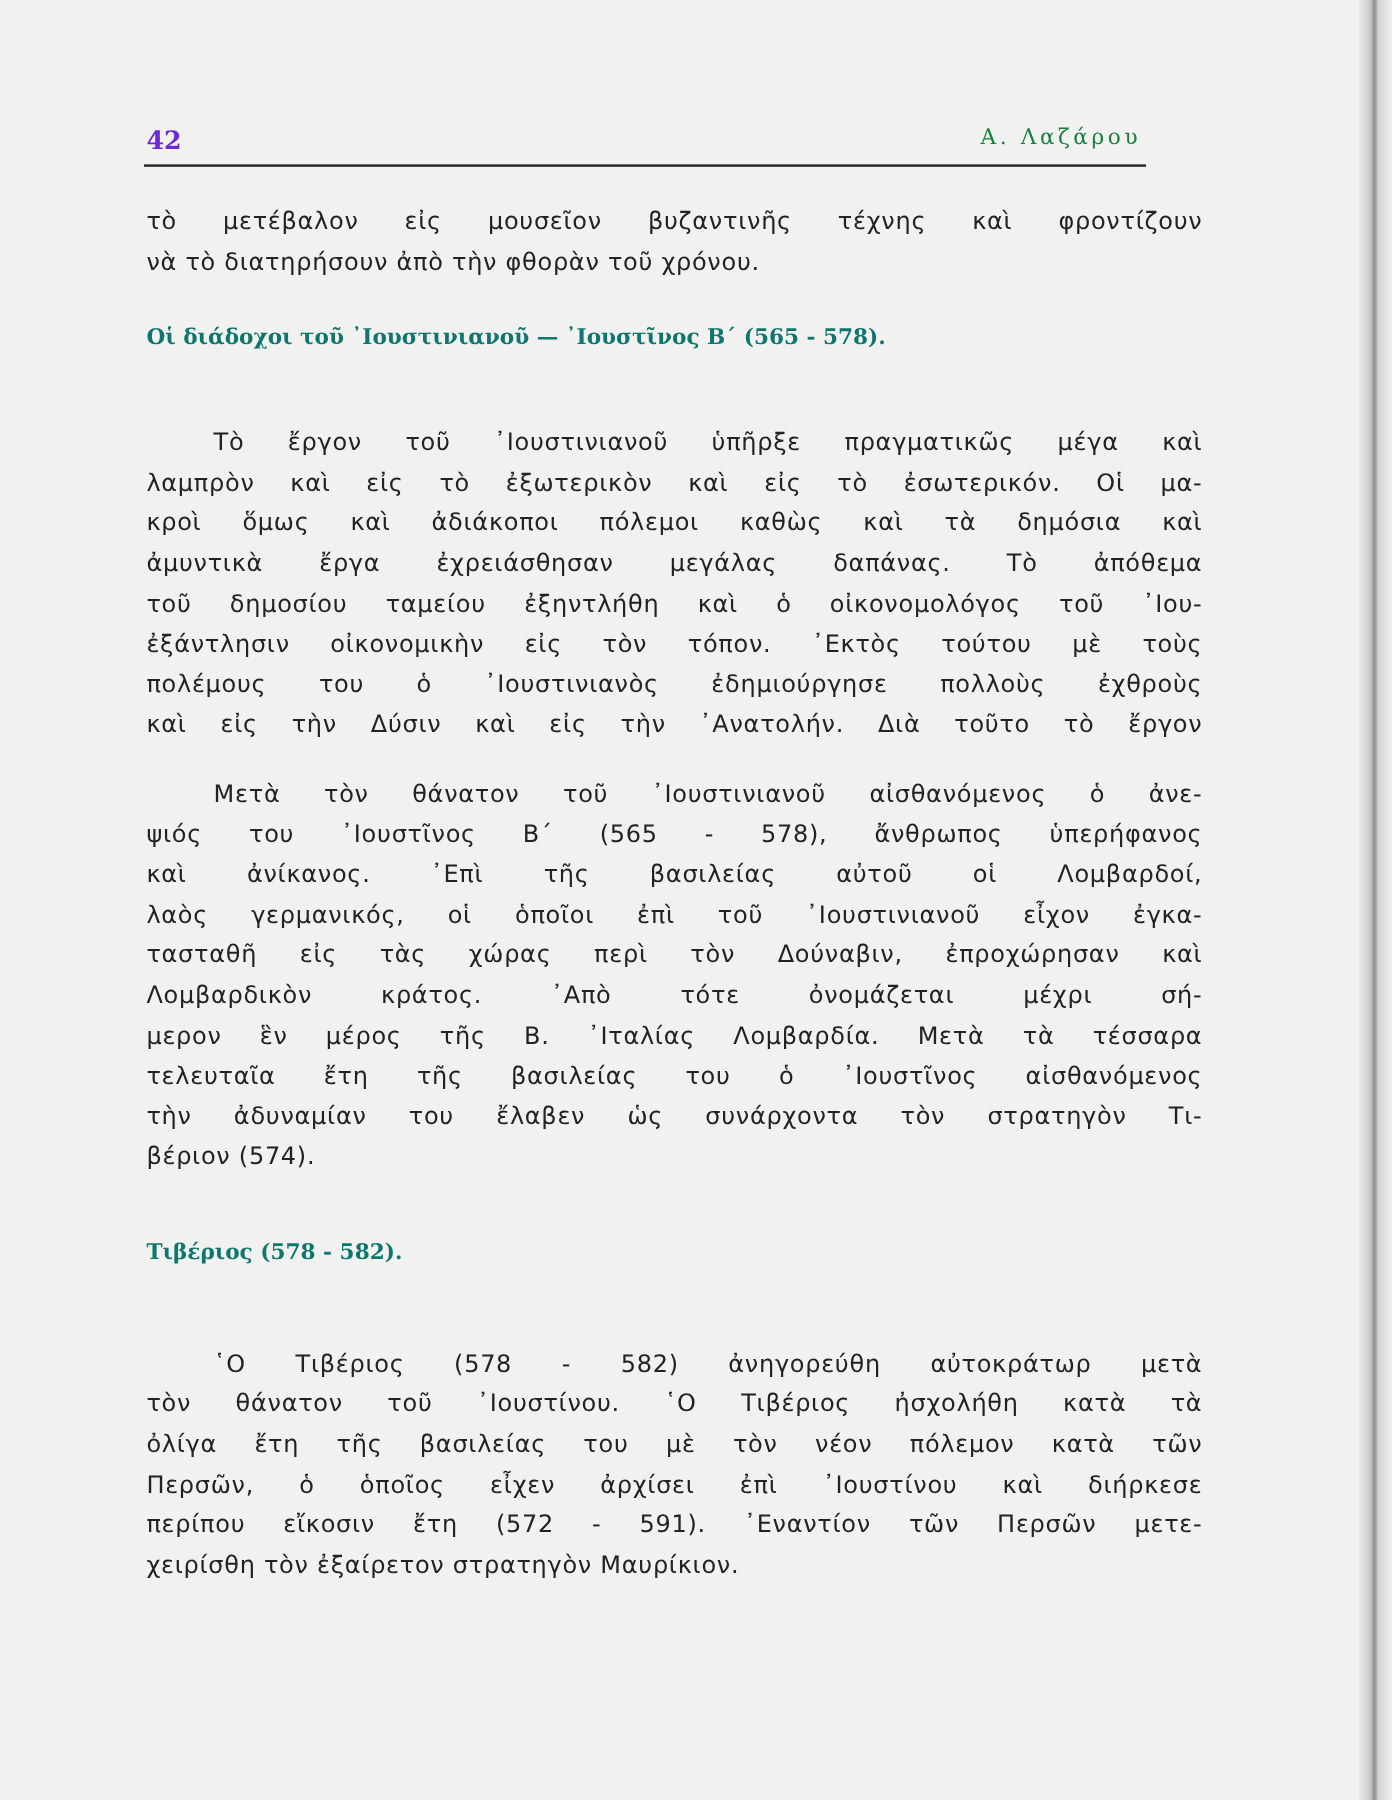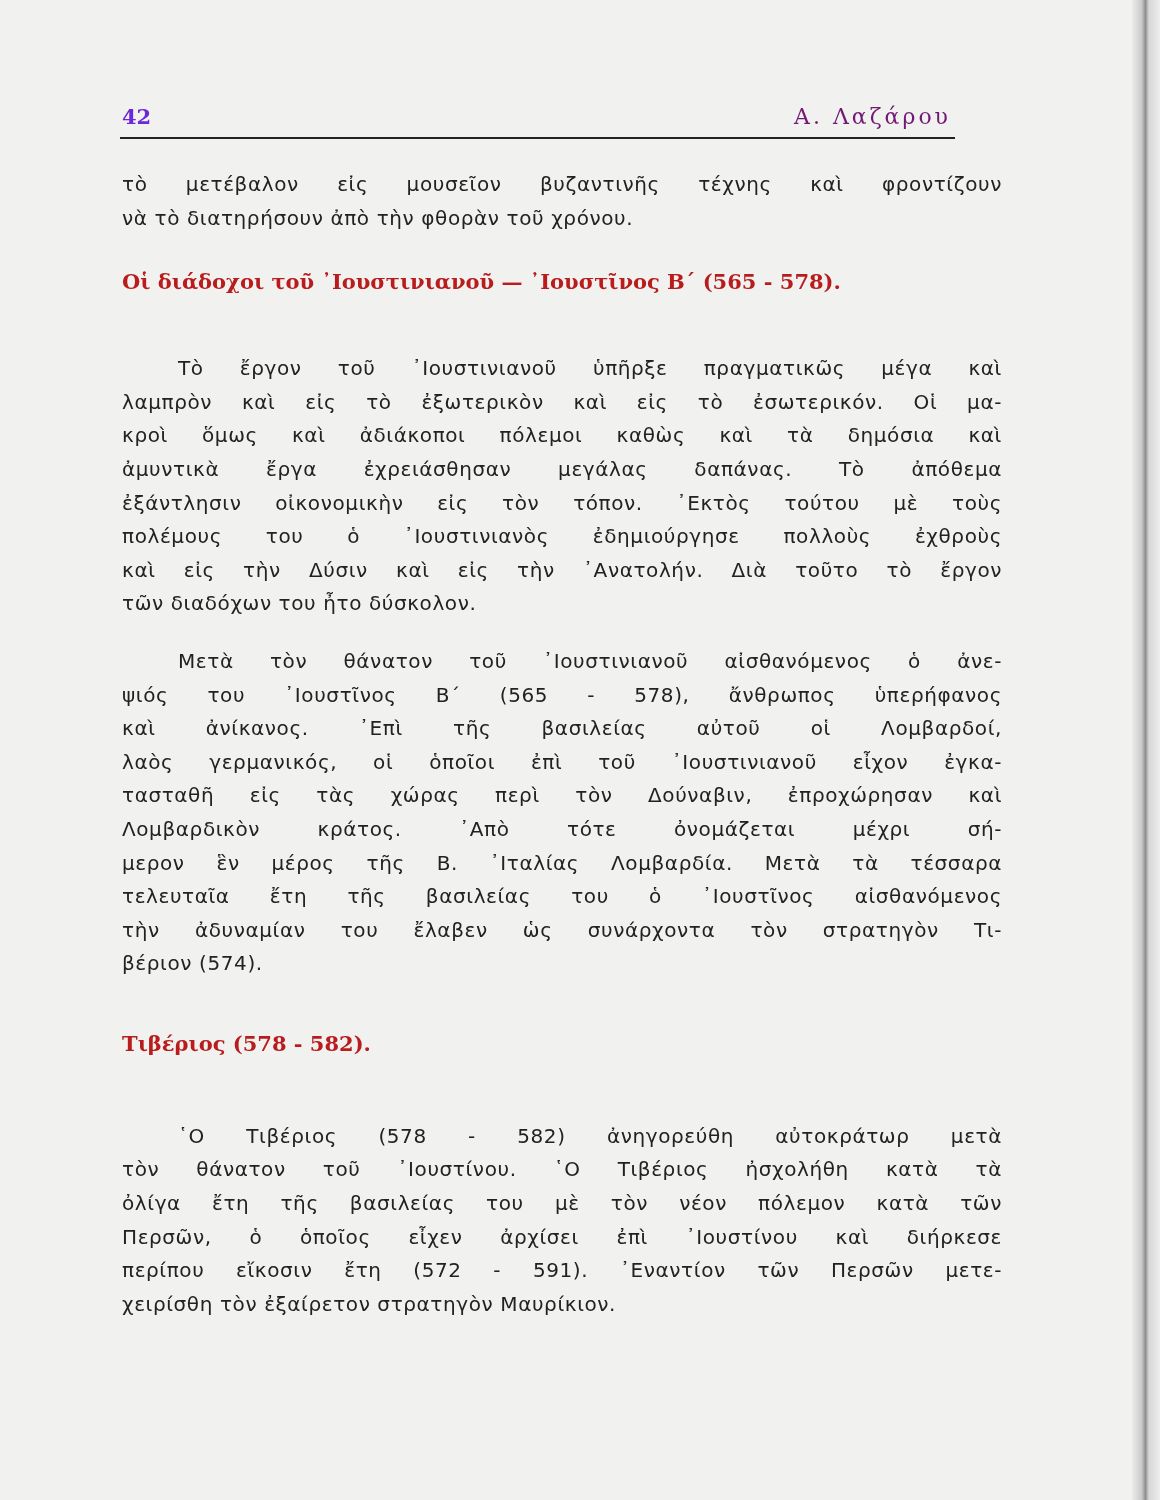"Α. Λαζάρου" .running-author { color: #701a75 -> #15803d; font-size: 22px -> 18px }
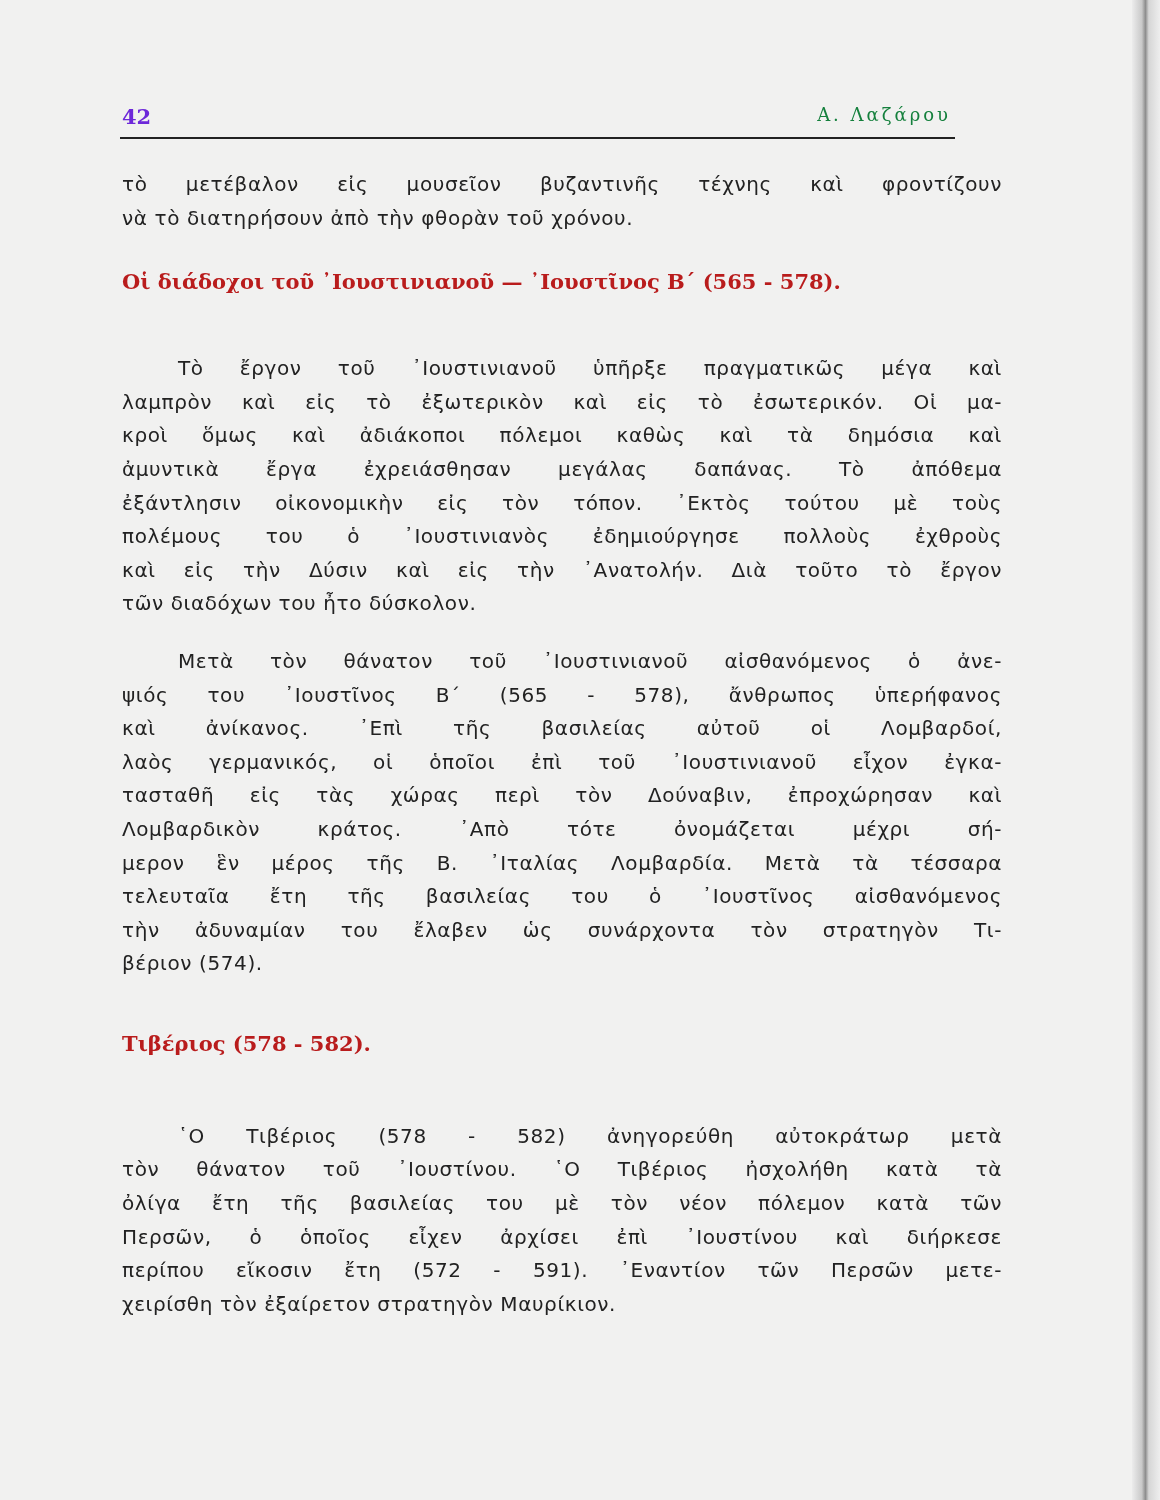"Οἱ διάδοχοι τοῦ ᾿Ιουστινιανοῦ —" .heading { color: #b91c1c -> #0f766e; font-size: 21px -> 18px }
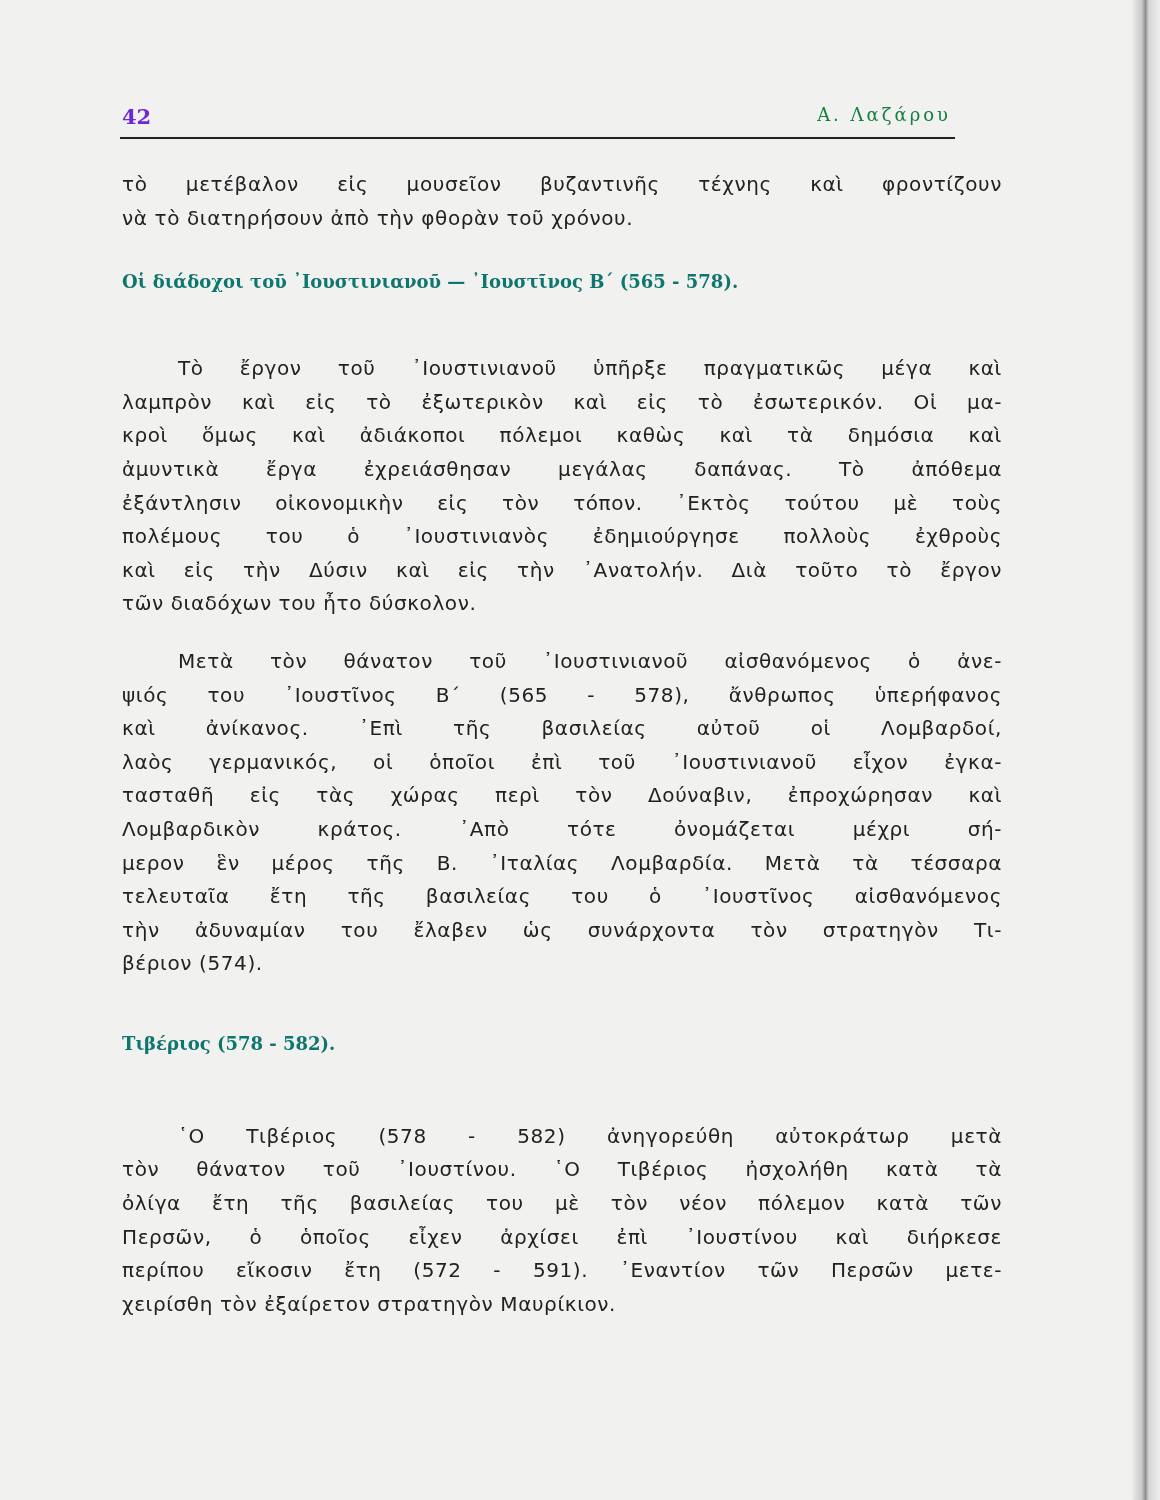"τοῦ δημοσίου ταμείου ἐξηντλήθη καὶ" div.line { html: none -> <div>τοῦ δημοσίου ταμείου ἐξηντλήθη καὶ ὁ οἰκονομολόγος τοῦ ᾿Ιου-</div> }
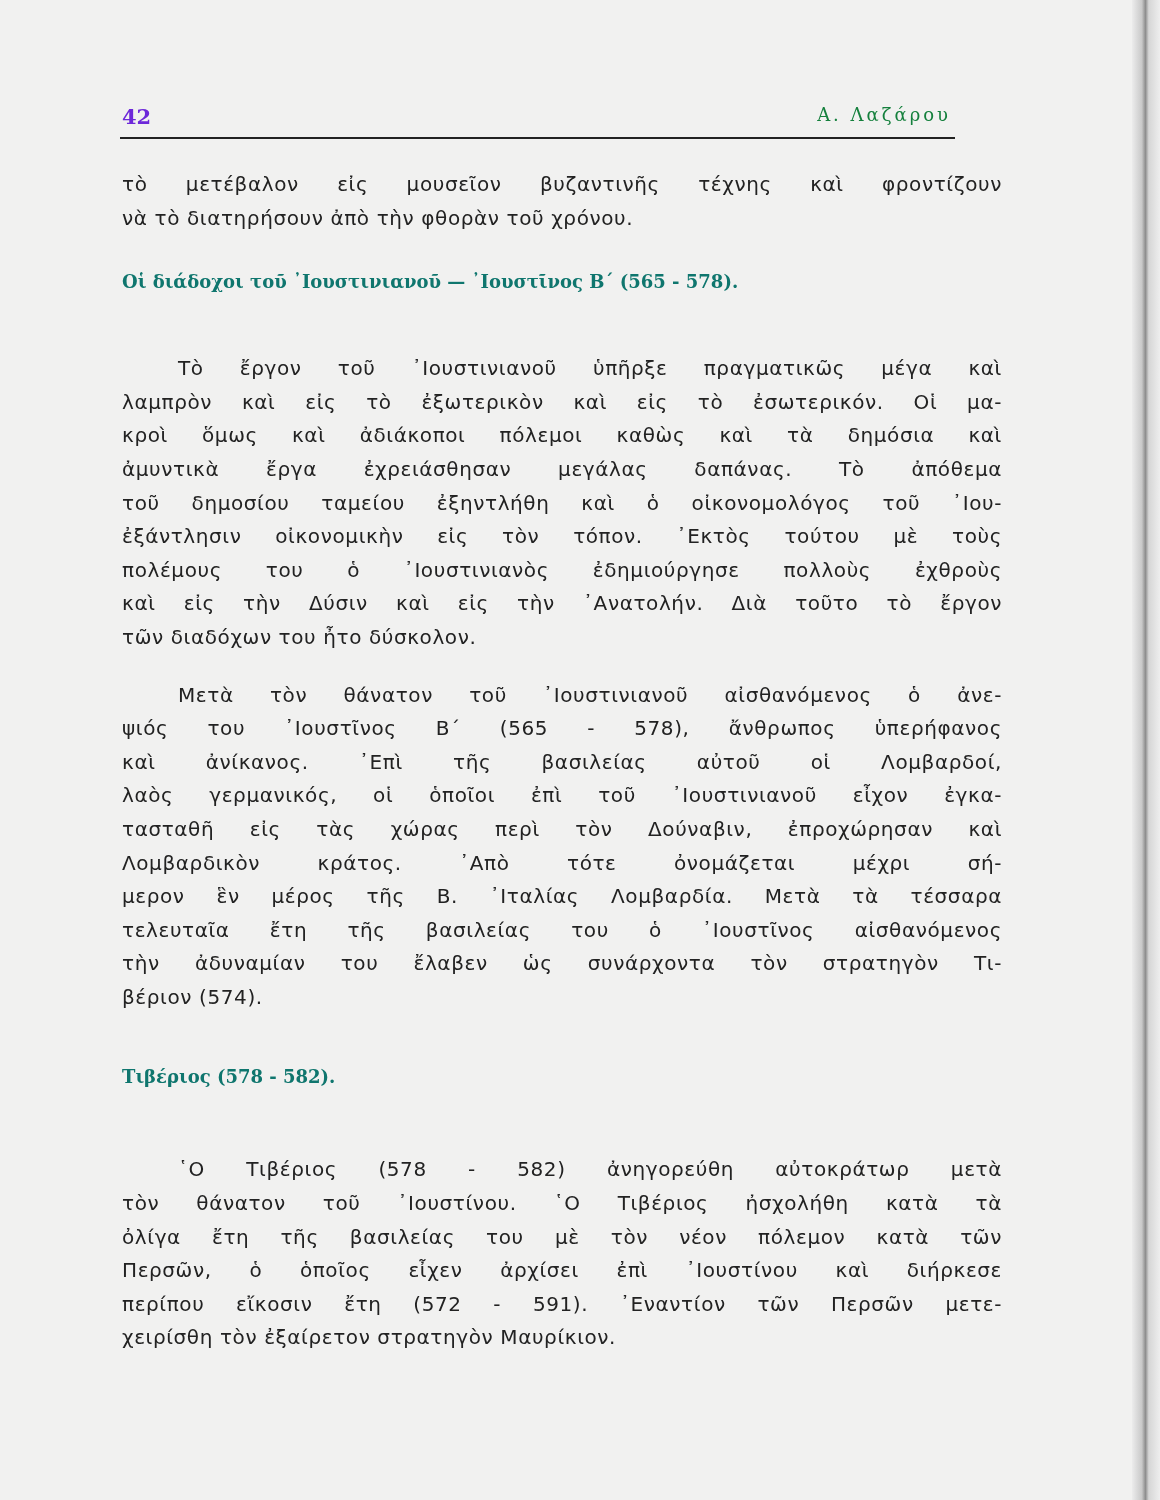"τῶν διαδόχων του ἦτο δύσκολον." div.line { html: <div>τῶν διαδόχων του ἦτο δύσκολον.</div> -> none }
